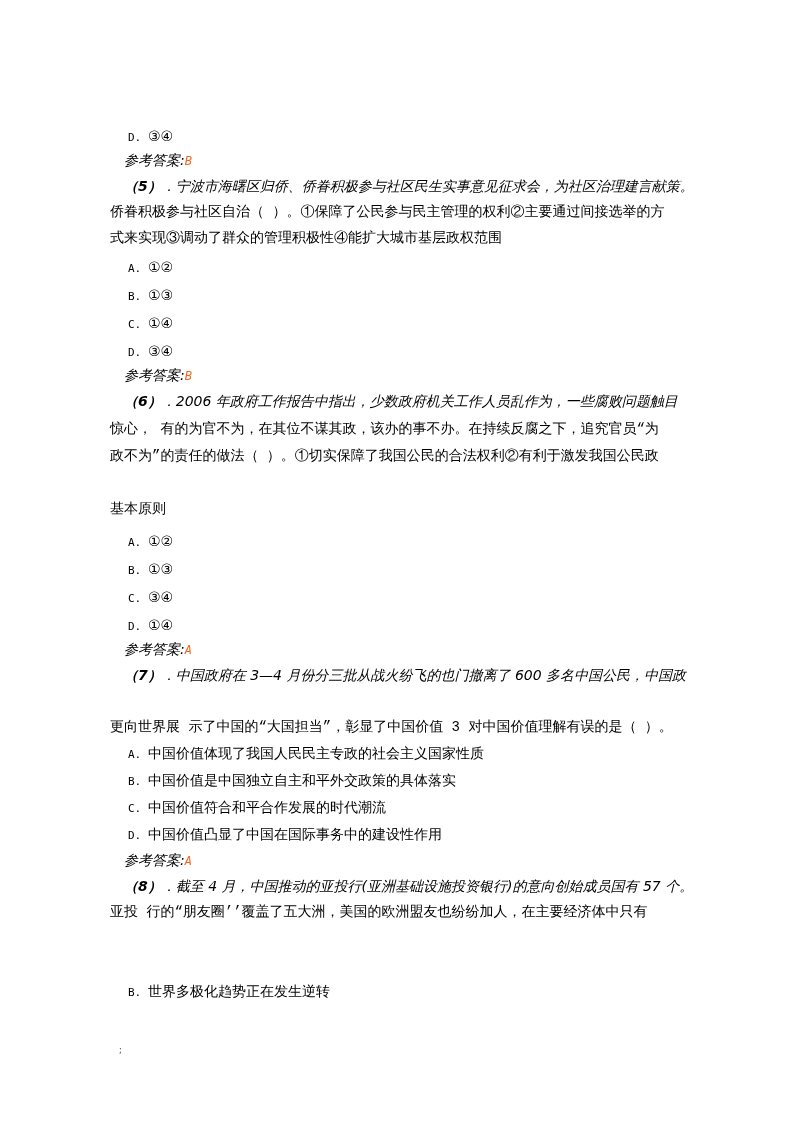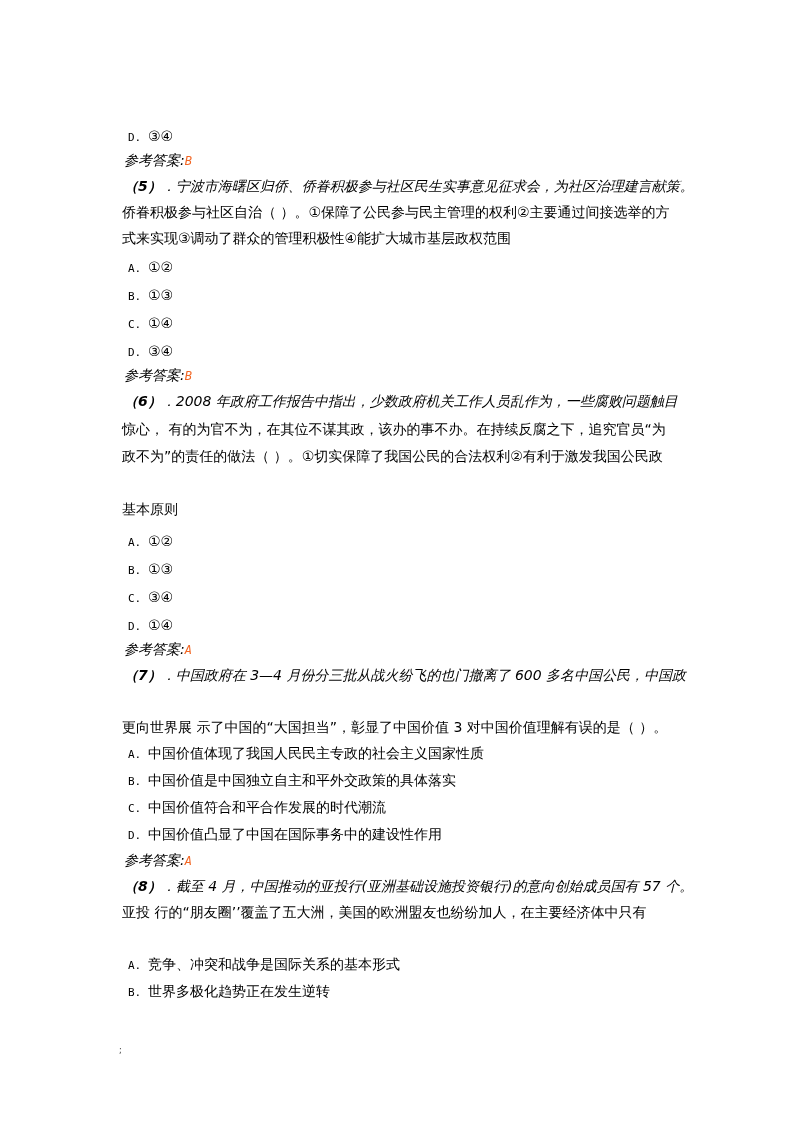"侨眷积极参与社区自治（ ）。①保障了公民参与民主管理的权利②主要通过间接选举的方" .cont { font-family: none -> Liberation Mono, monospace; left: 122px -> 110px }
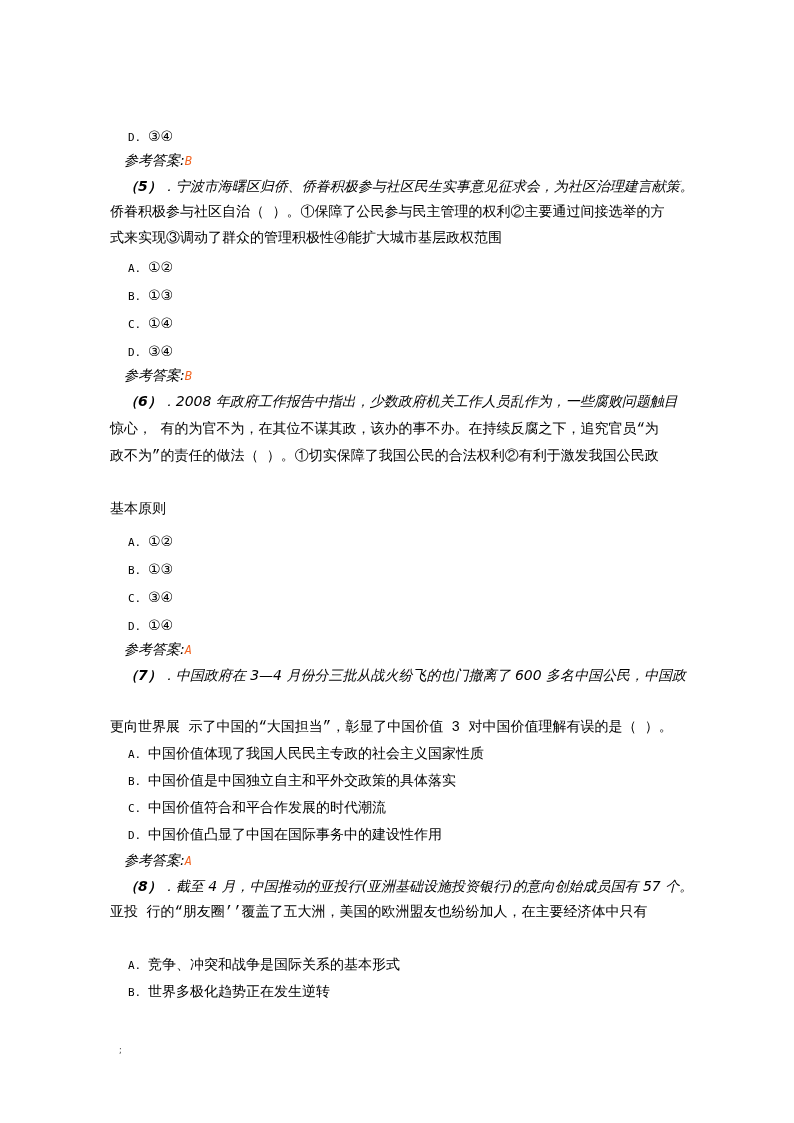"．2008 年政府工作报告中指出，少数政府机关工作人员乱作为，一些腐败问题触目" span { text: 2008 -> 2006 }
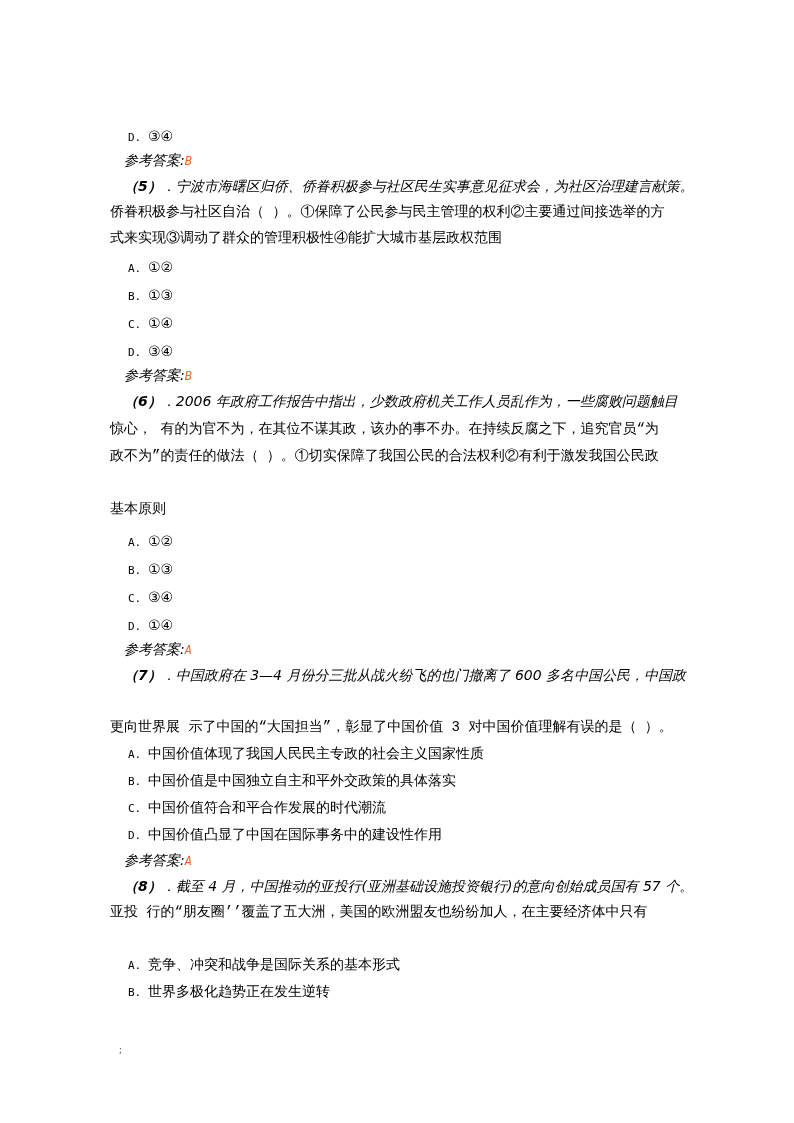"A. 竞争、冲突和战争是国际关系的基本形式" div.line { html: <div><span>A.</span><span>竞争、冲突和战争是国际关系的基本形式</span></div> -> none }
